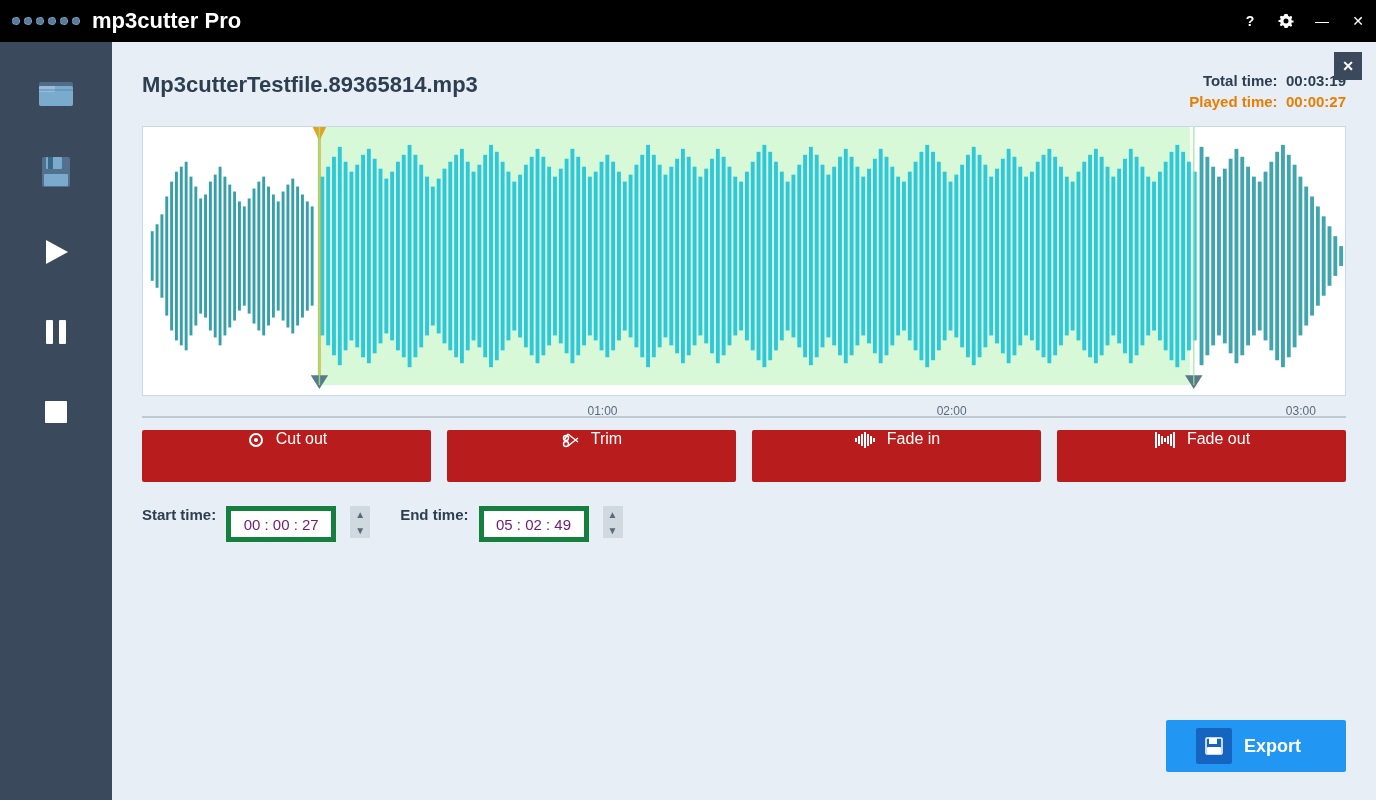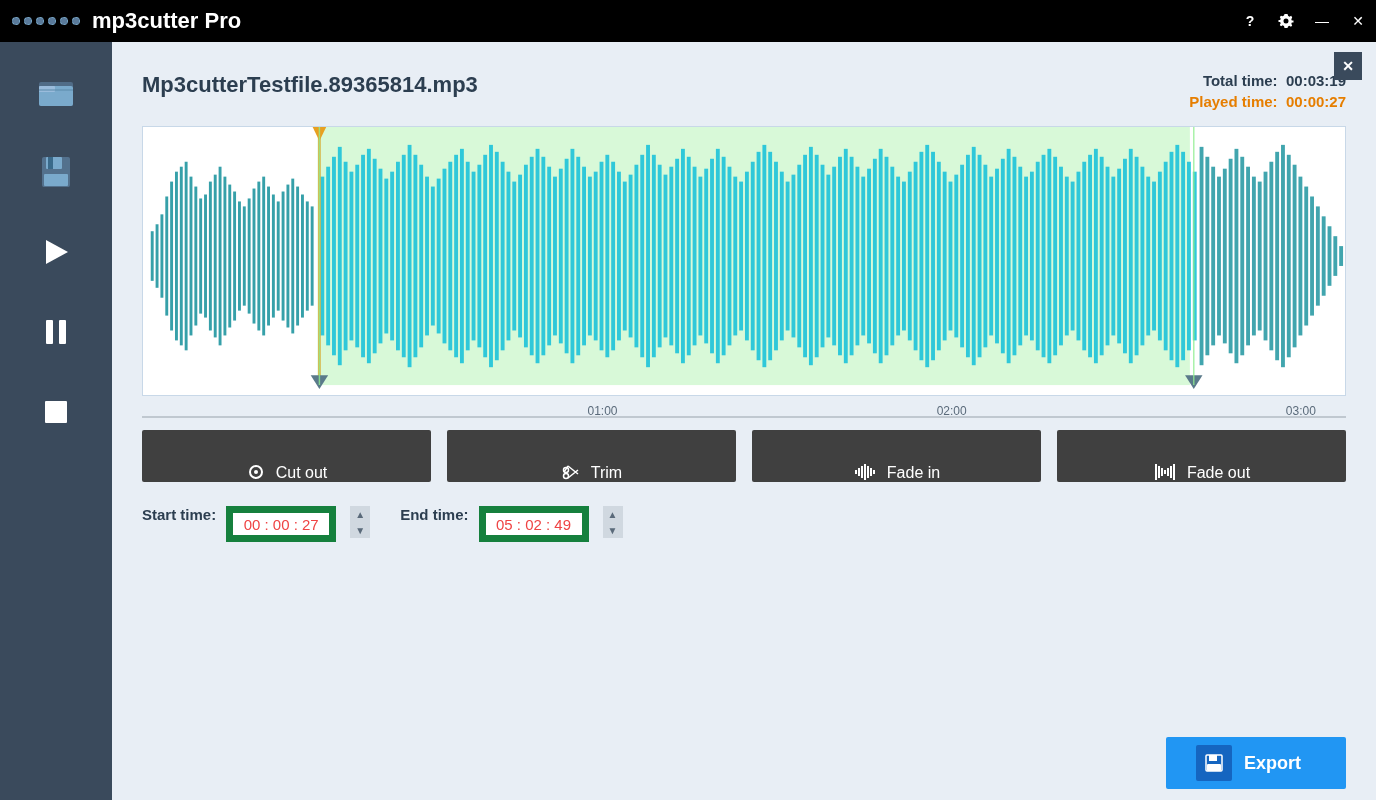"Cut out" .action-btn { align-items: flex-end -> flex-start; background: #404040 -> #b91c1c }
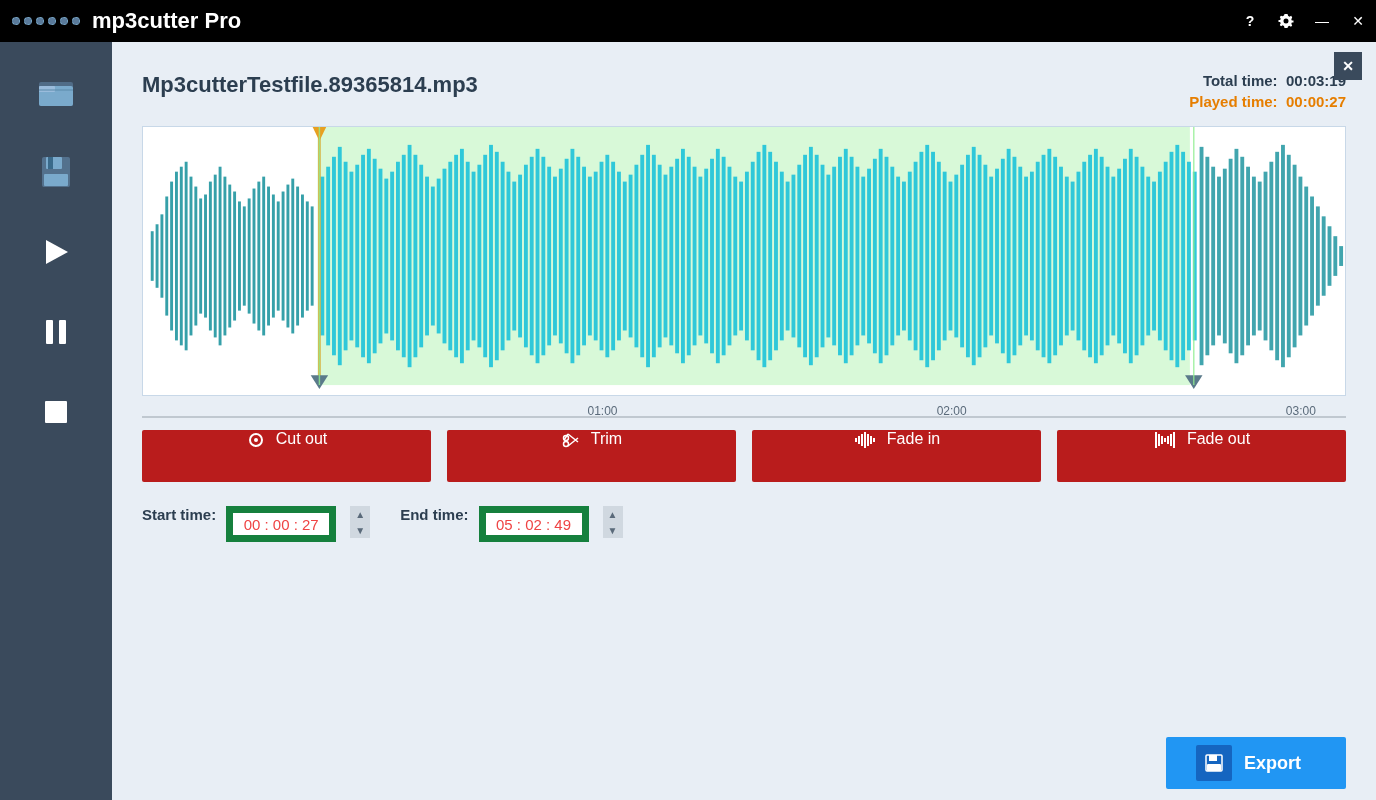"00 : 00 : 27" .time-input-field { border: 7px solid #15803d -> 5px solid #15803d; color: #ef4444 -> #701a75 }
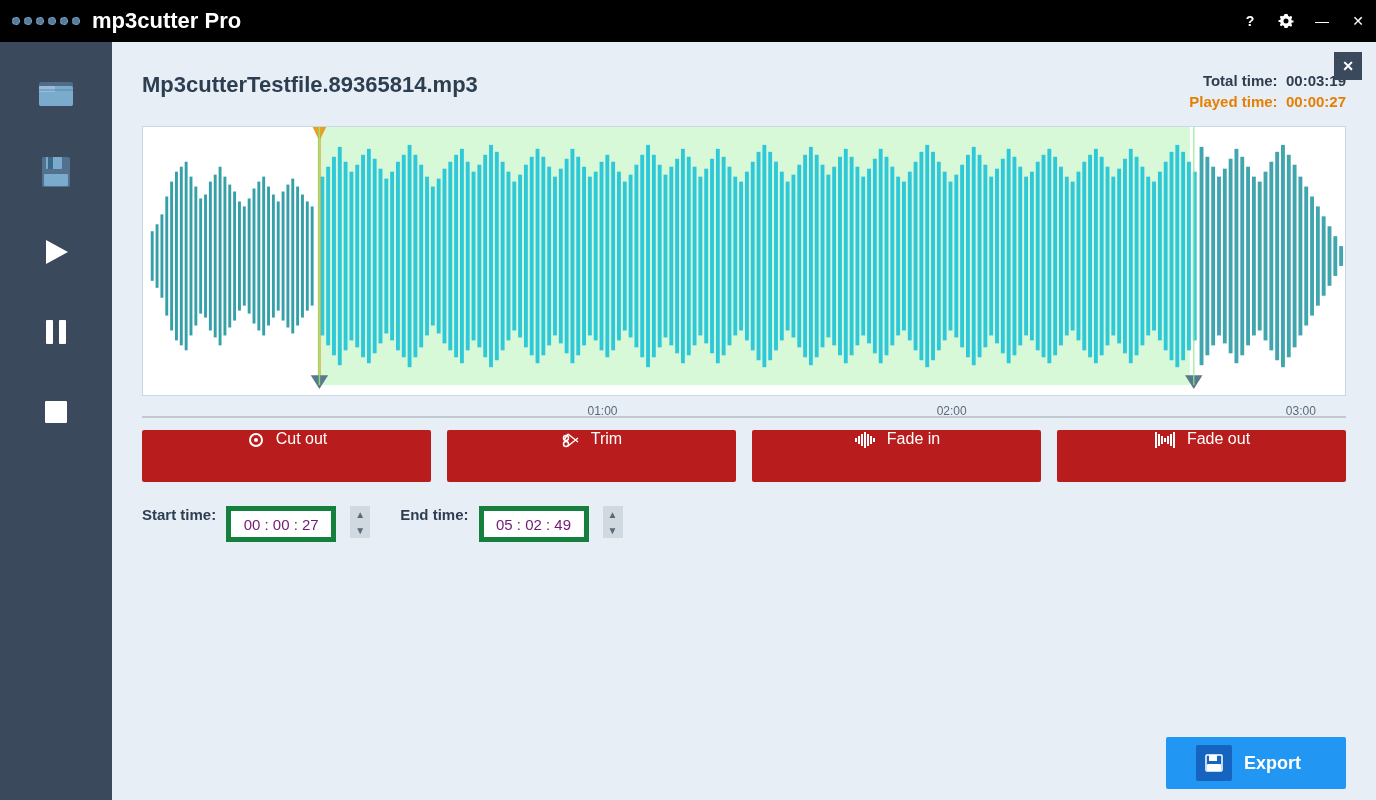"Export" .export-area { bottom: 11px -> 28px }
